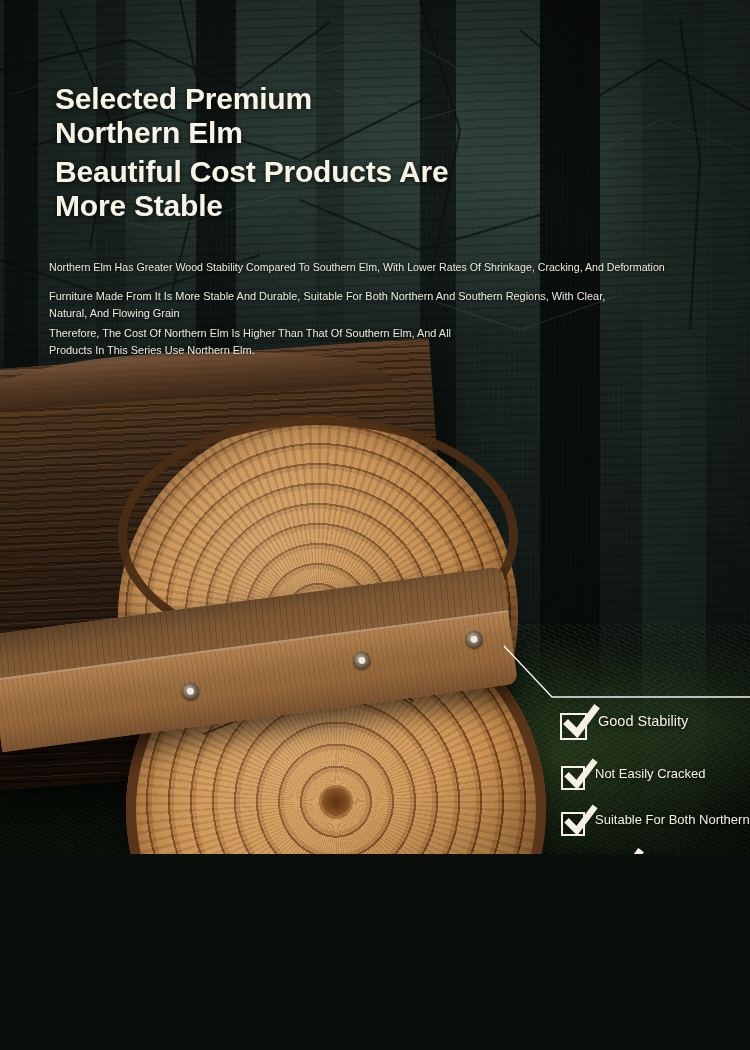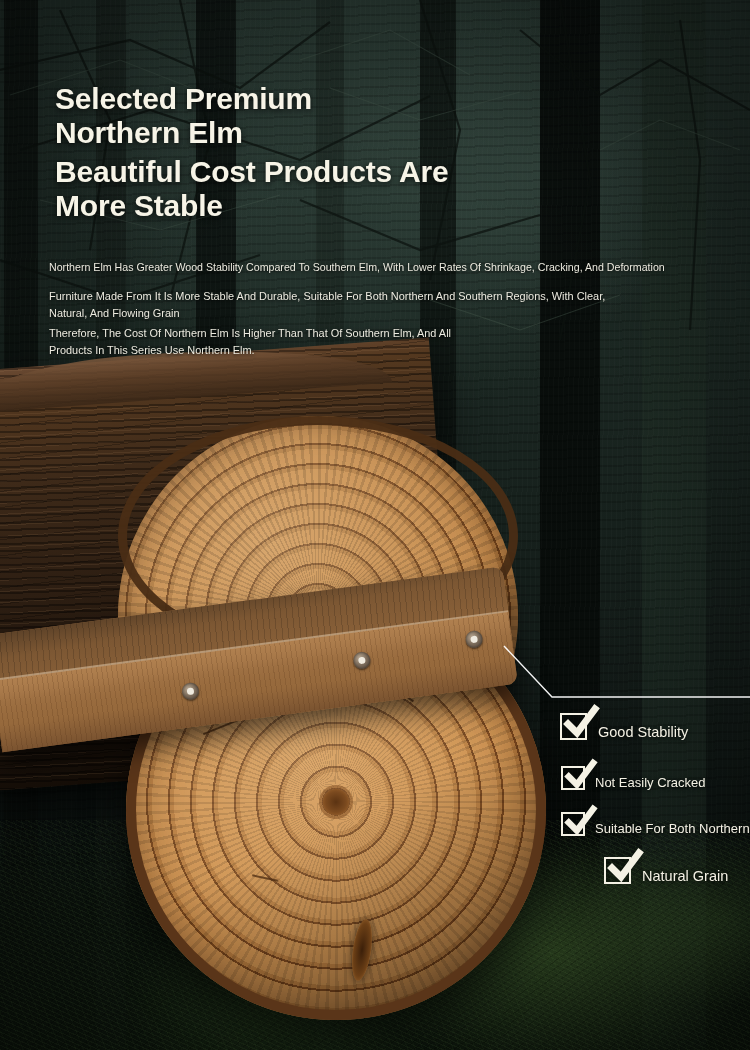"Selected Premium" #poster { height: 1050px -> 854px }
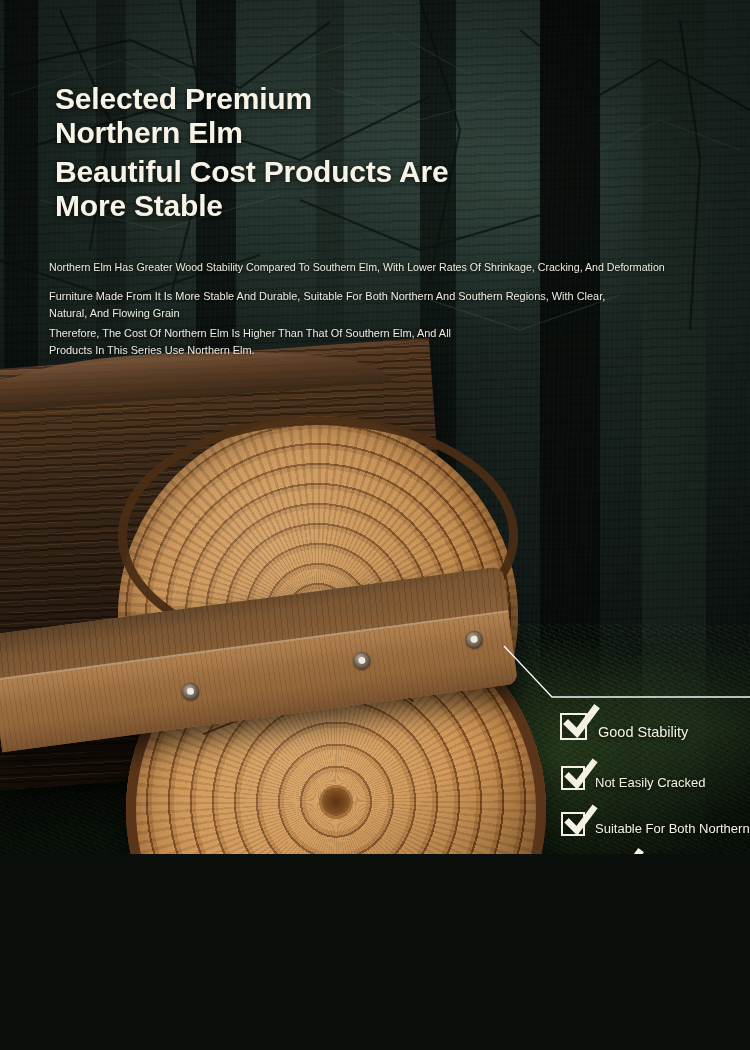"Good Stability" .ck-item { align-items: flex-end -> flex-start }
